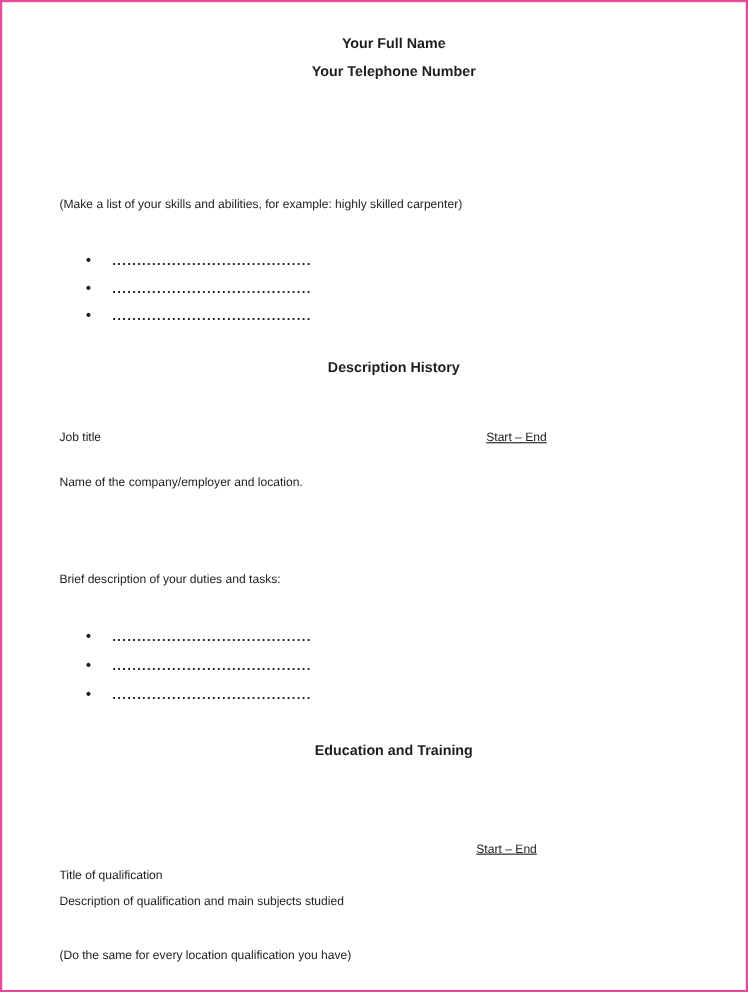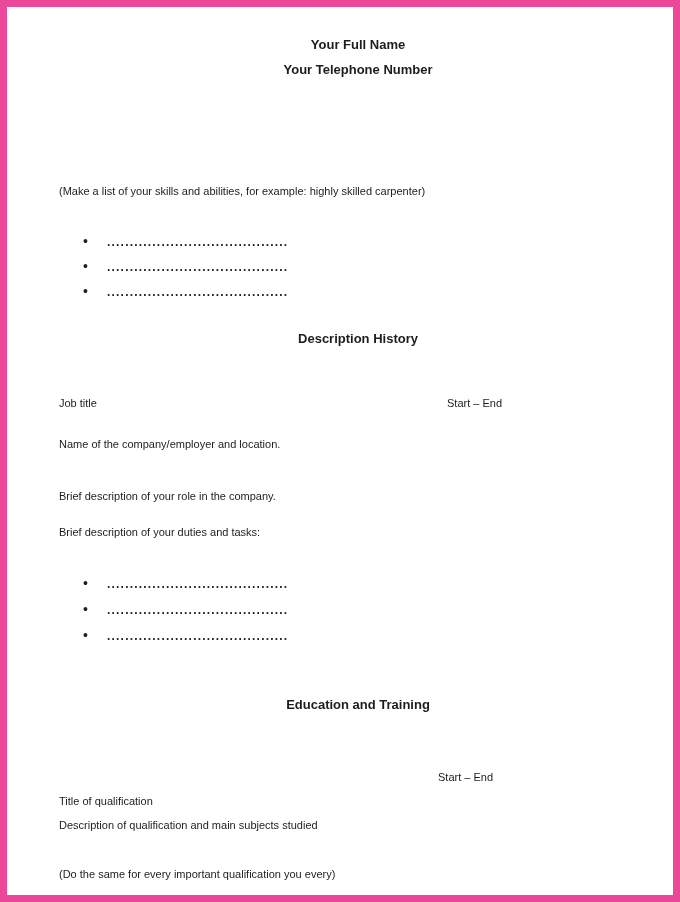"Your Full Name" .page { border: 7px solid #ec4899 -> 2px solid #ec4899 }
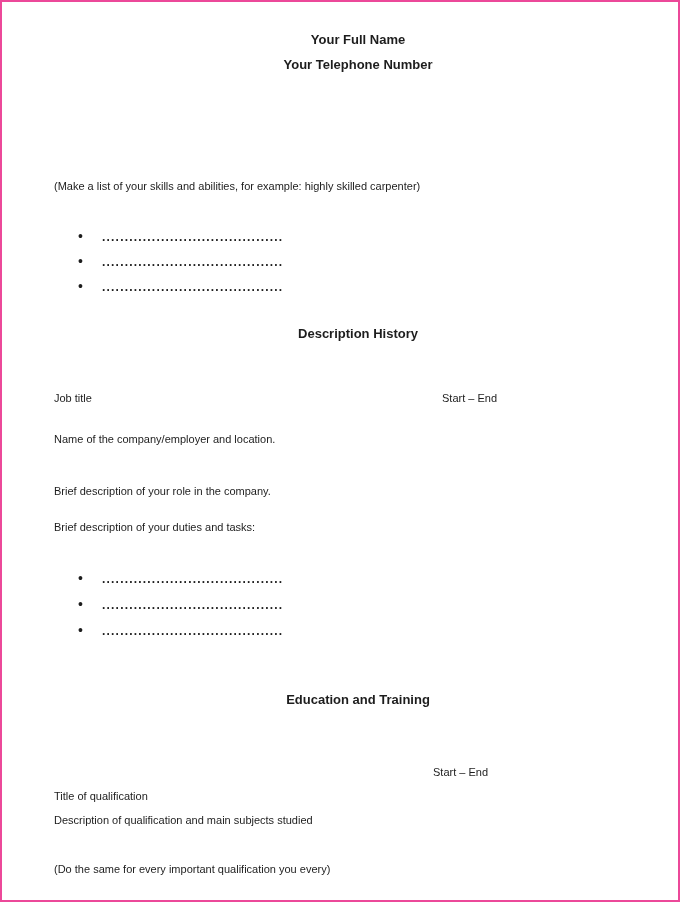"Start – End" .date-col { text-decoration: none -> underline }
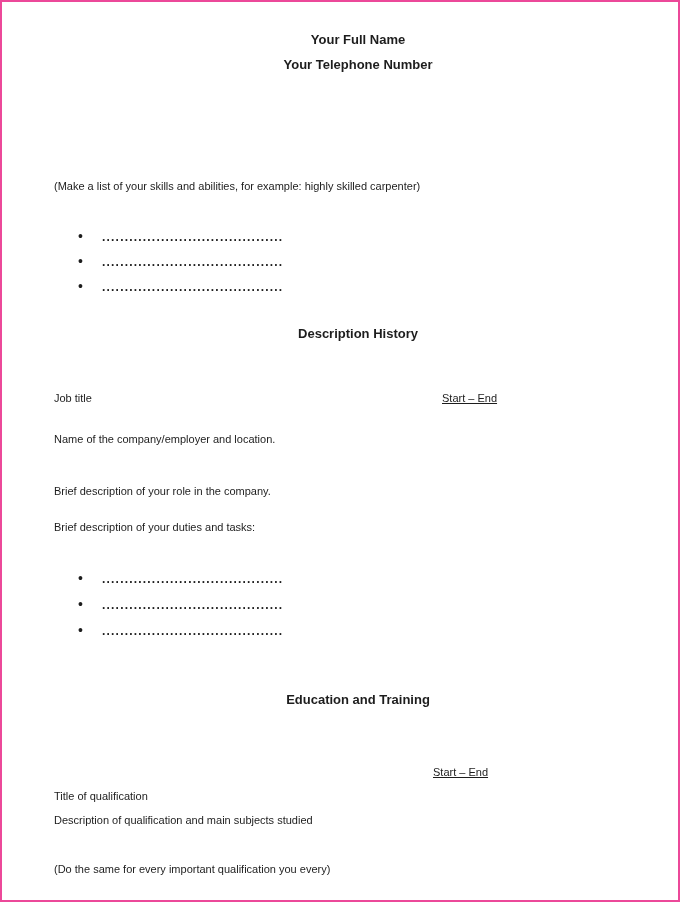"Brief description of your role" div.line { html: <div>Brief description of your role in the company.</div> -> none }
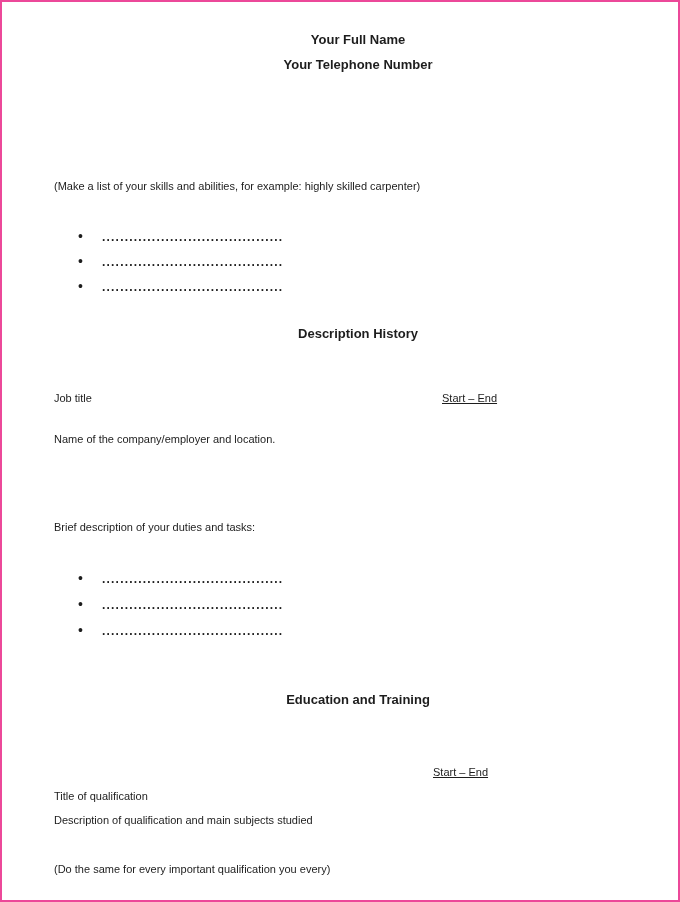"Education and Training" div.line { top: 690px -> 672px }
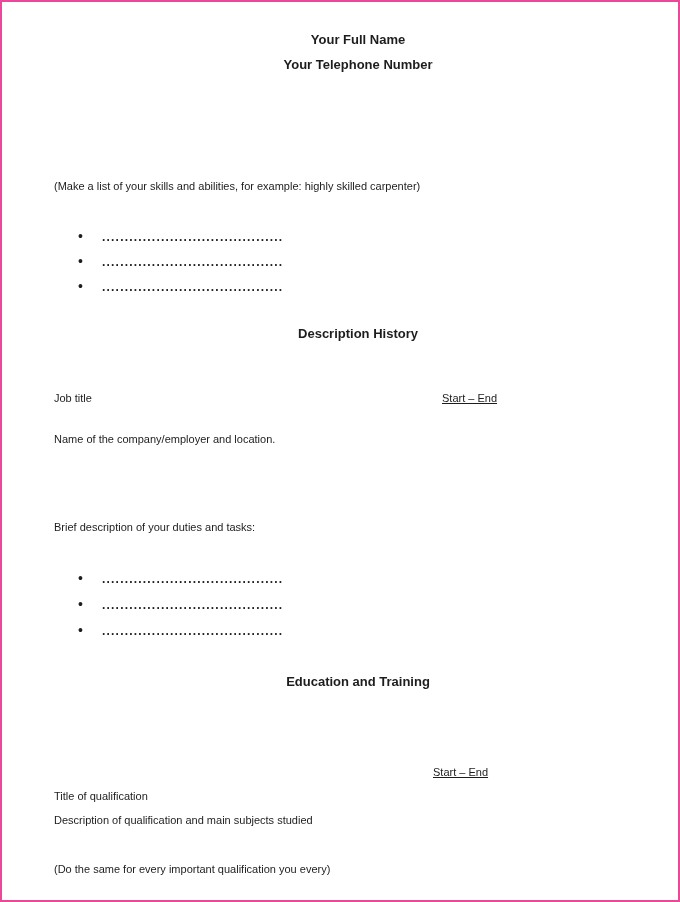"(Do the same for every" div.line { text: important qualification you every -> location qualification you have }
